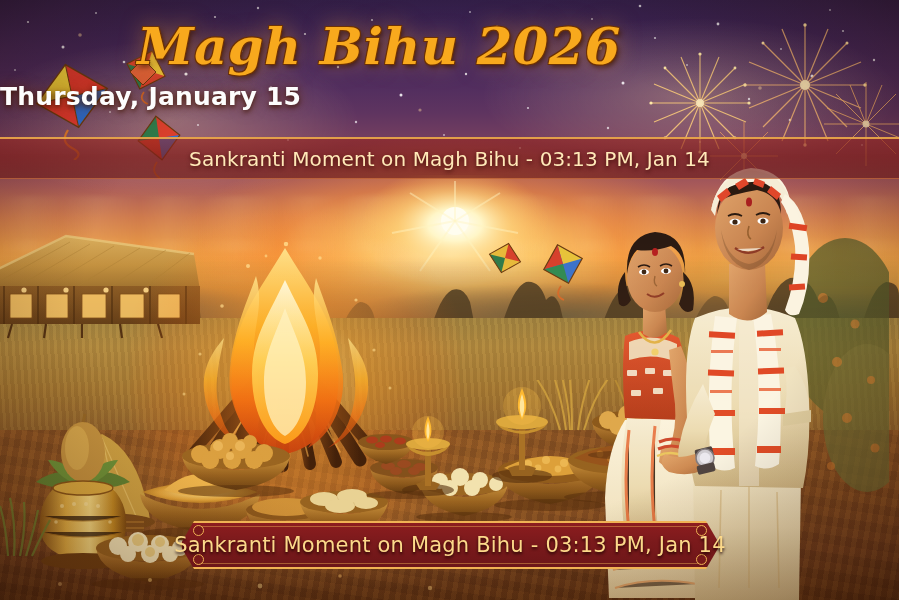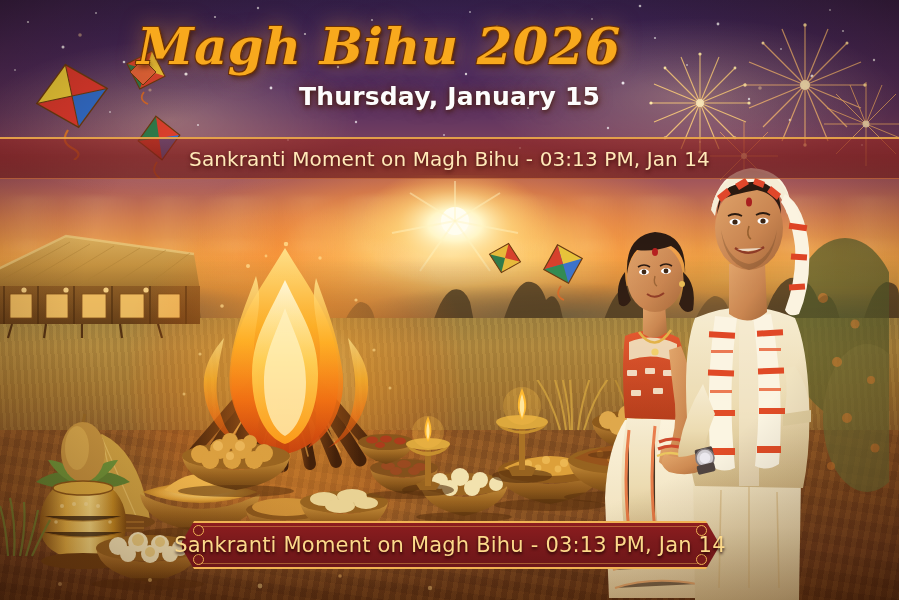"Thursday, January 15" .subtitle { text-align: center -> none }
